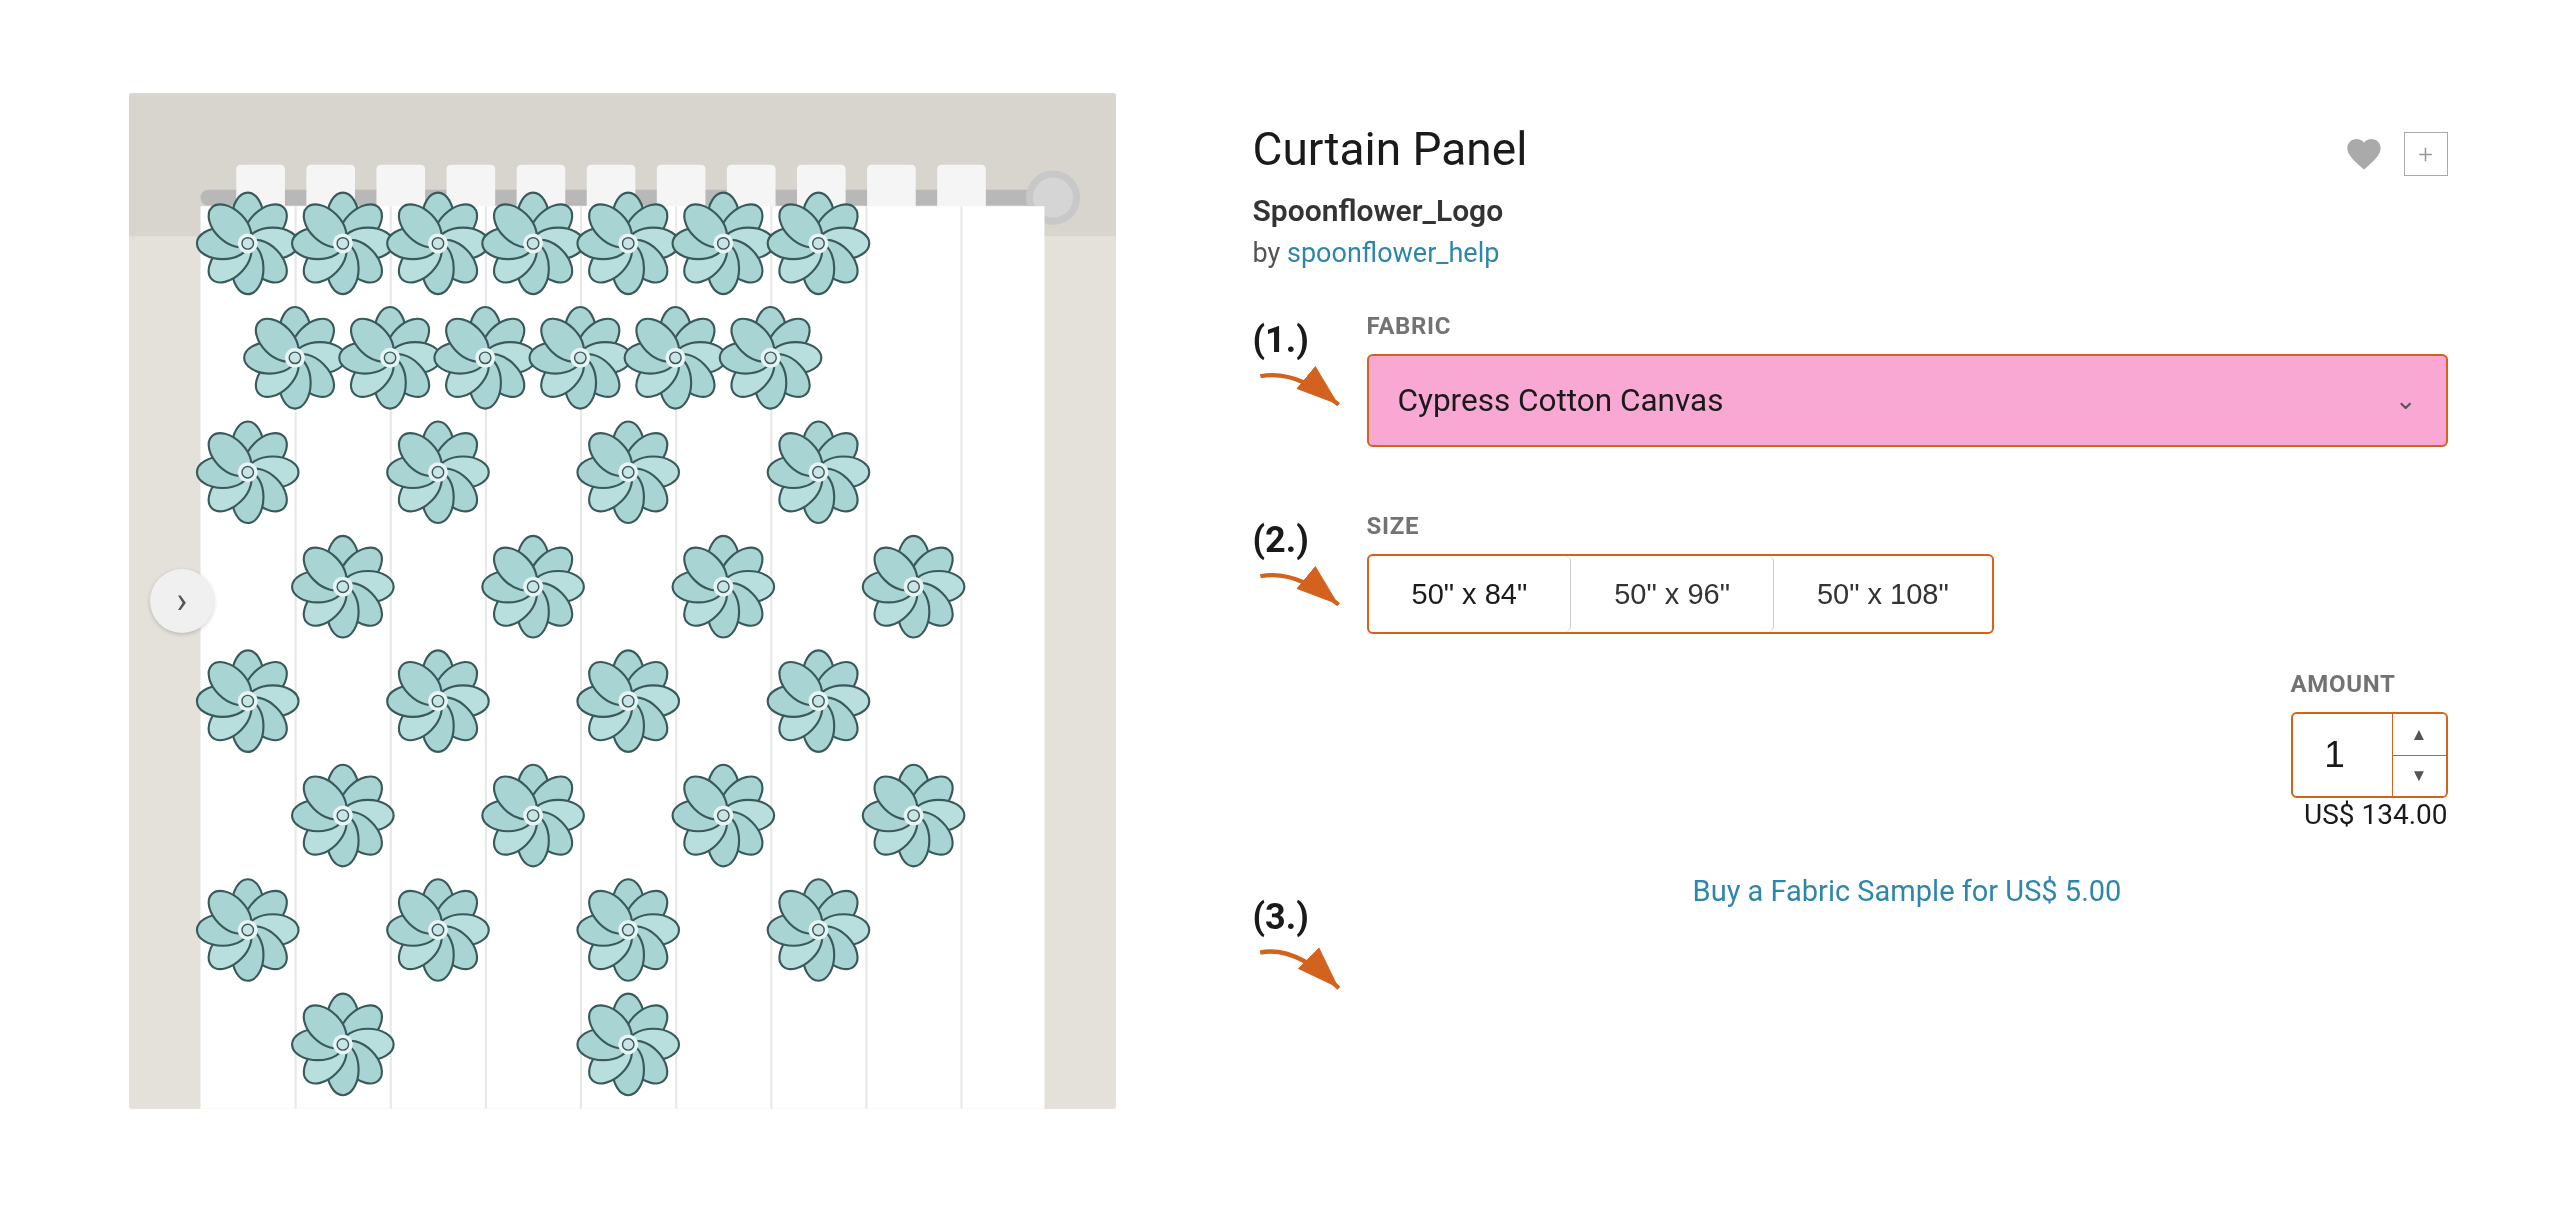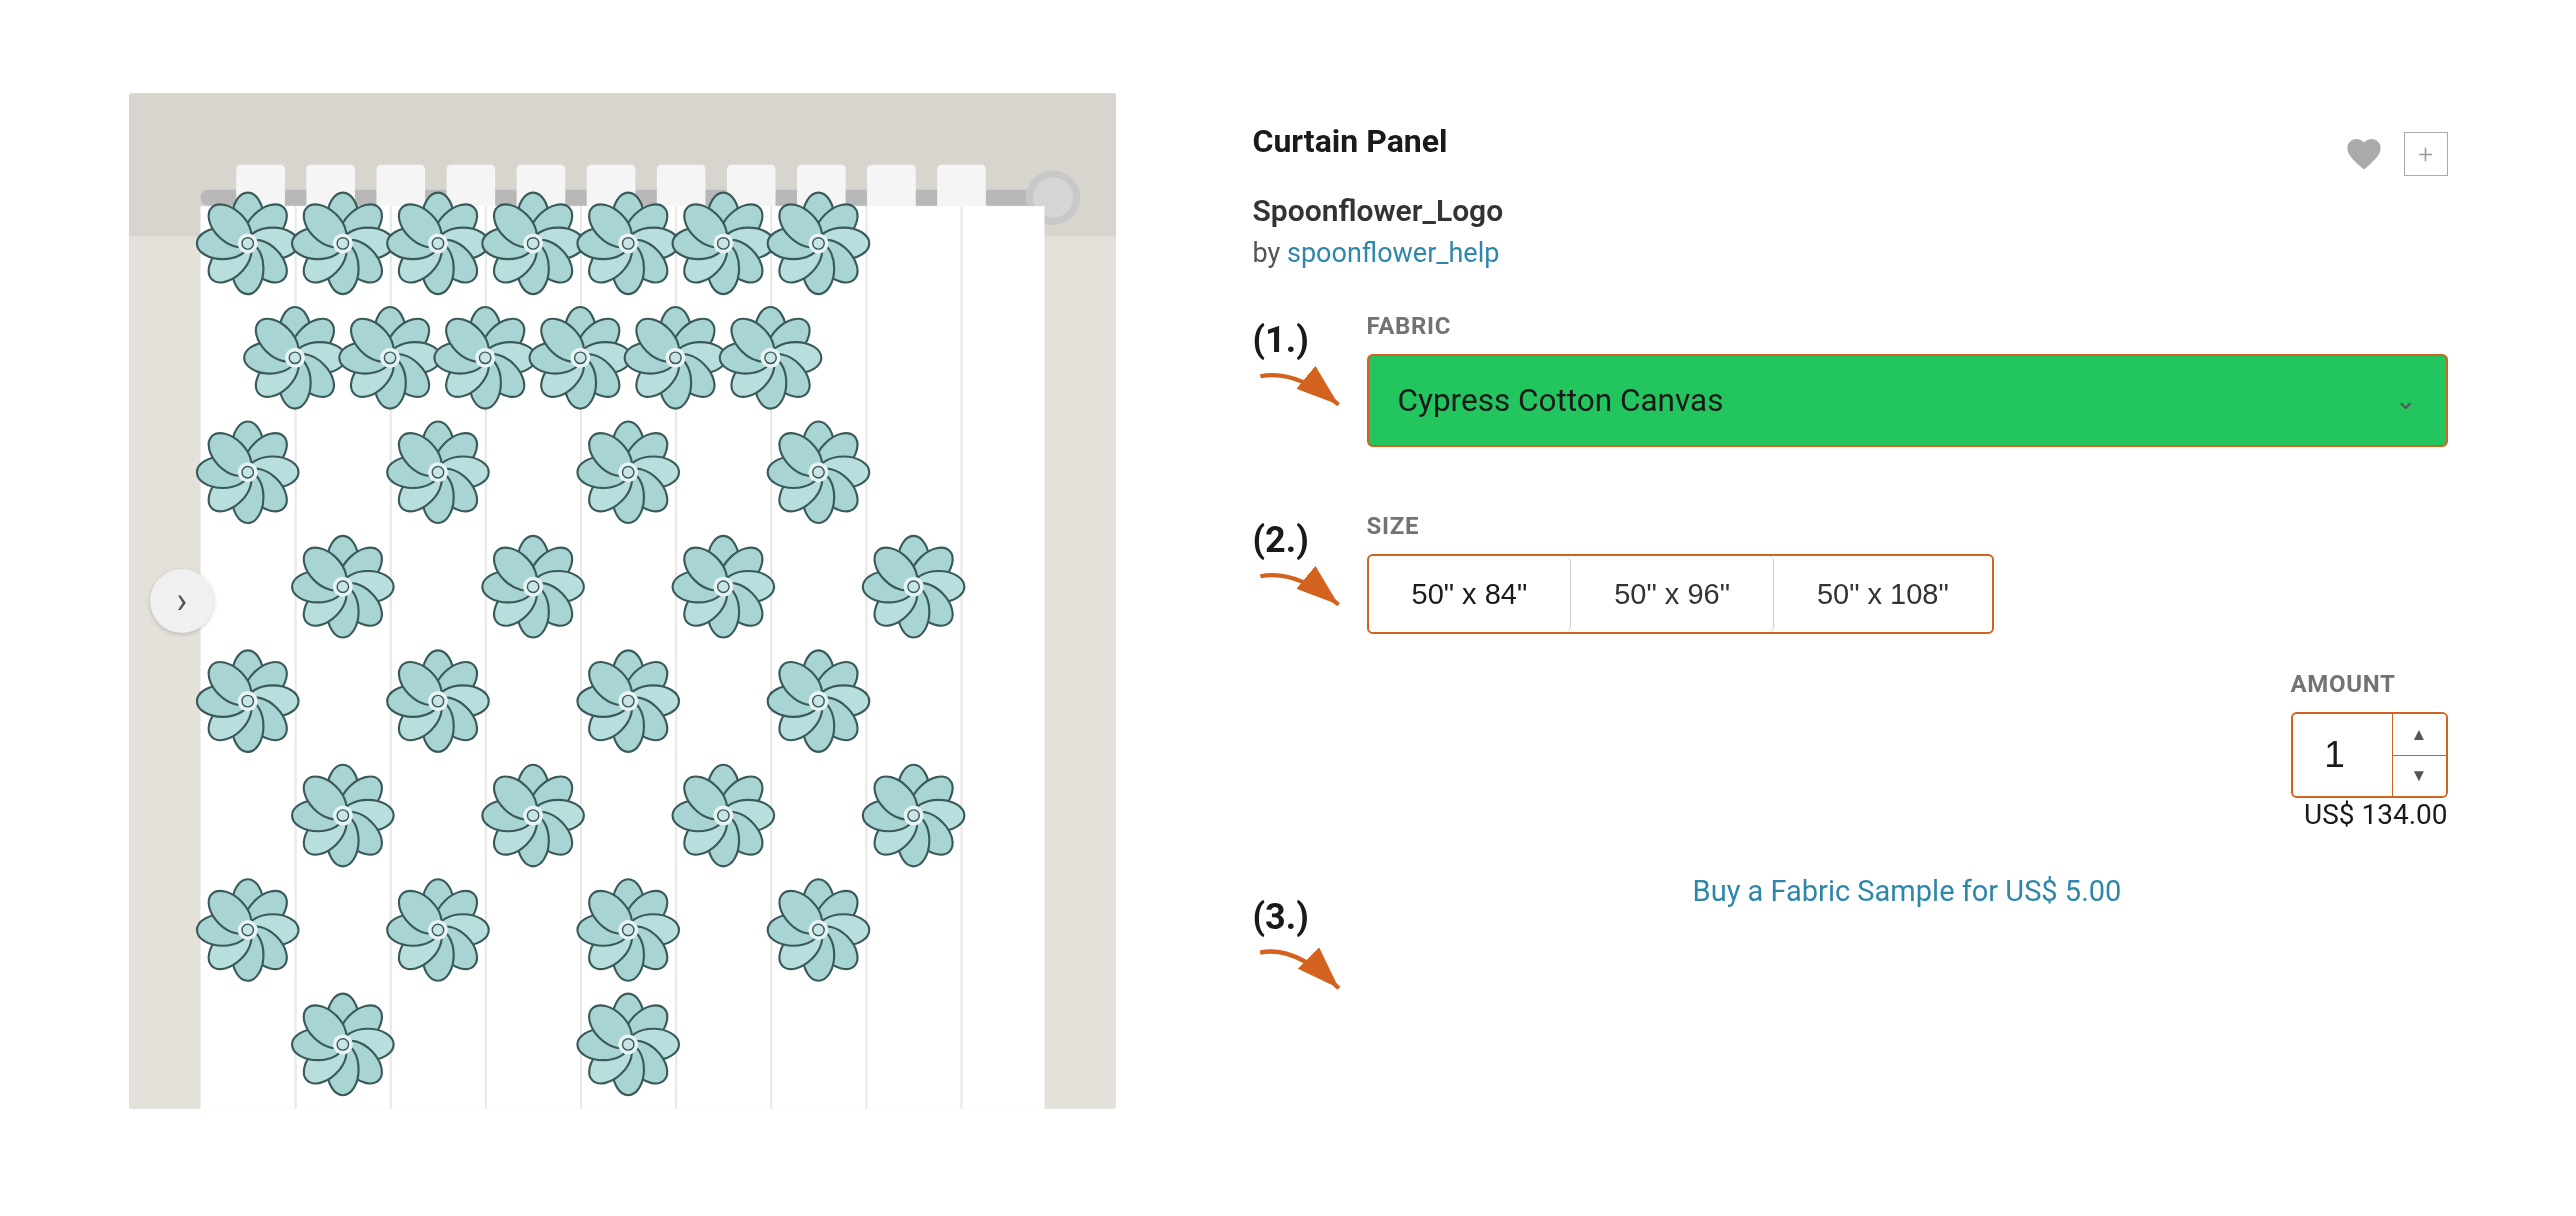"Curtain Panel" .product-title { font-size: 32px -> 46px; font-weight: 700 -> 400 }
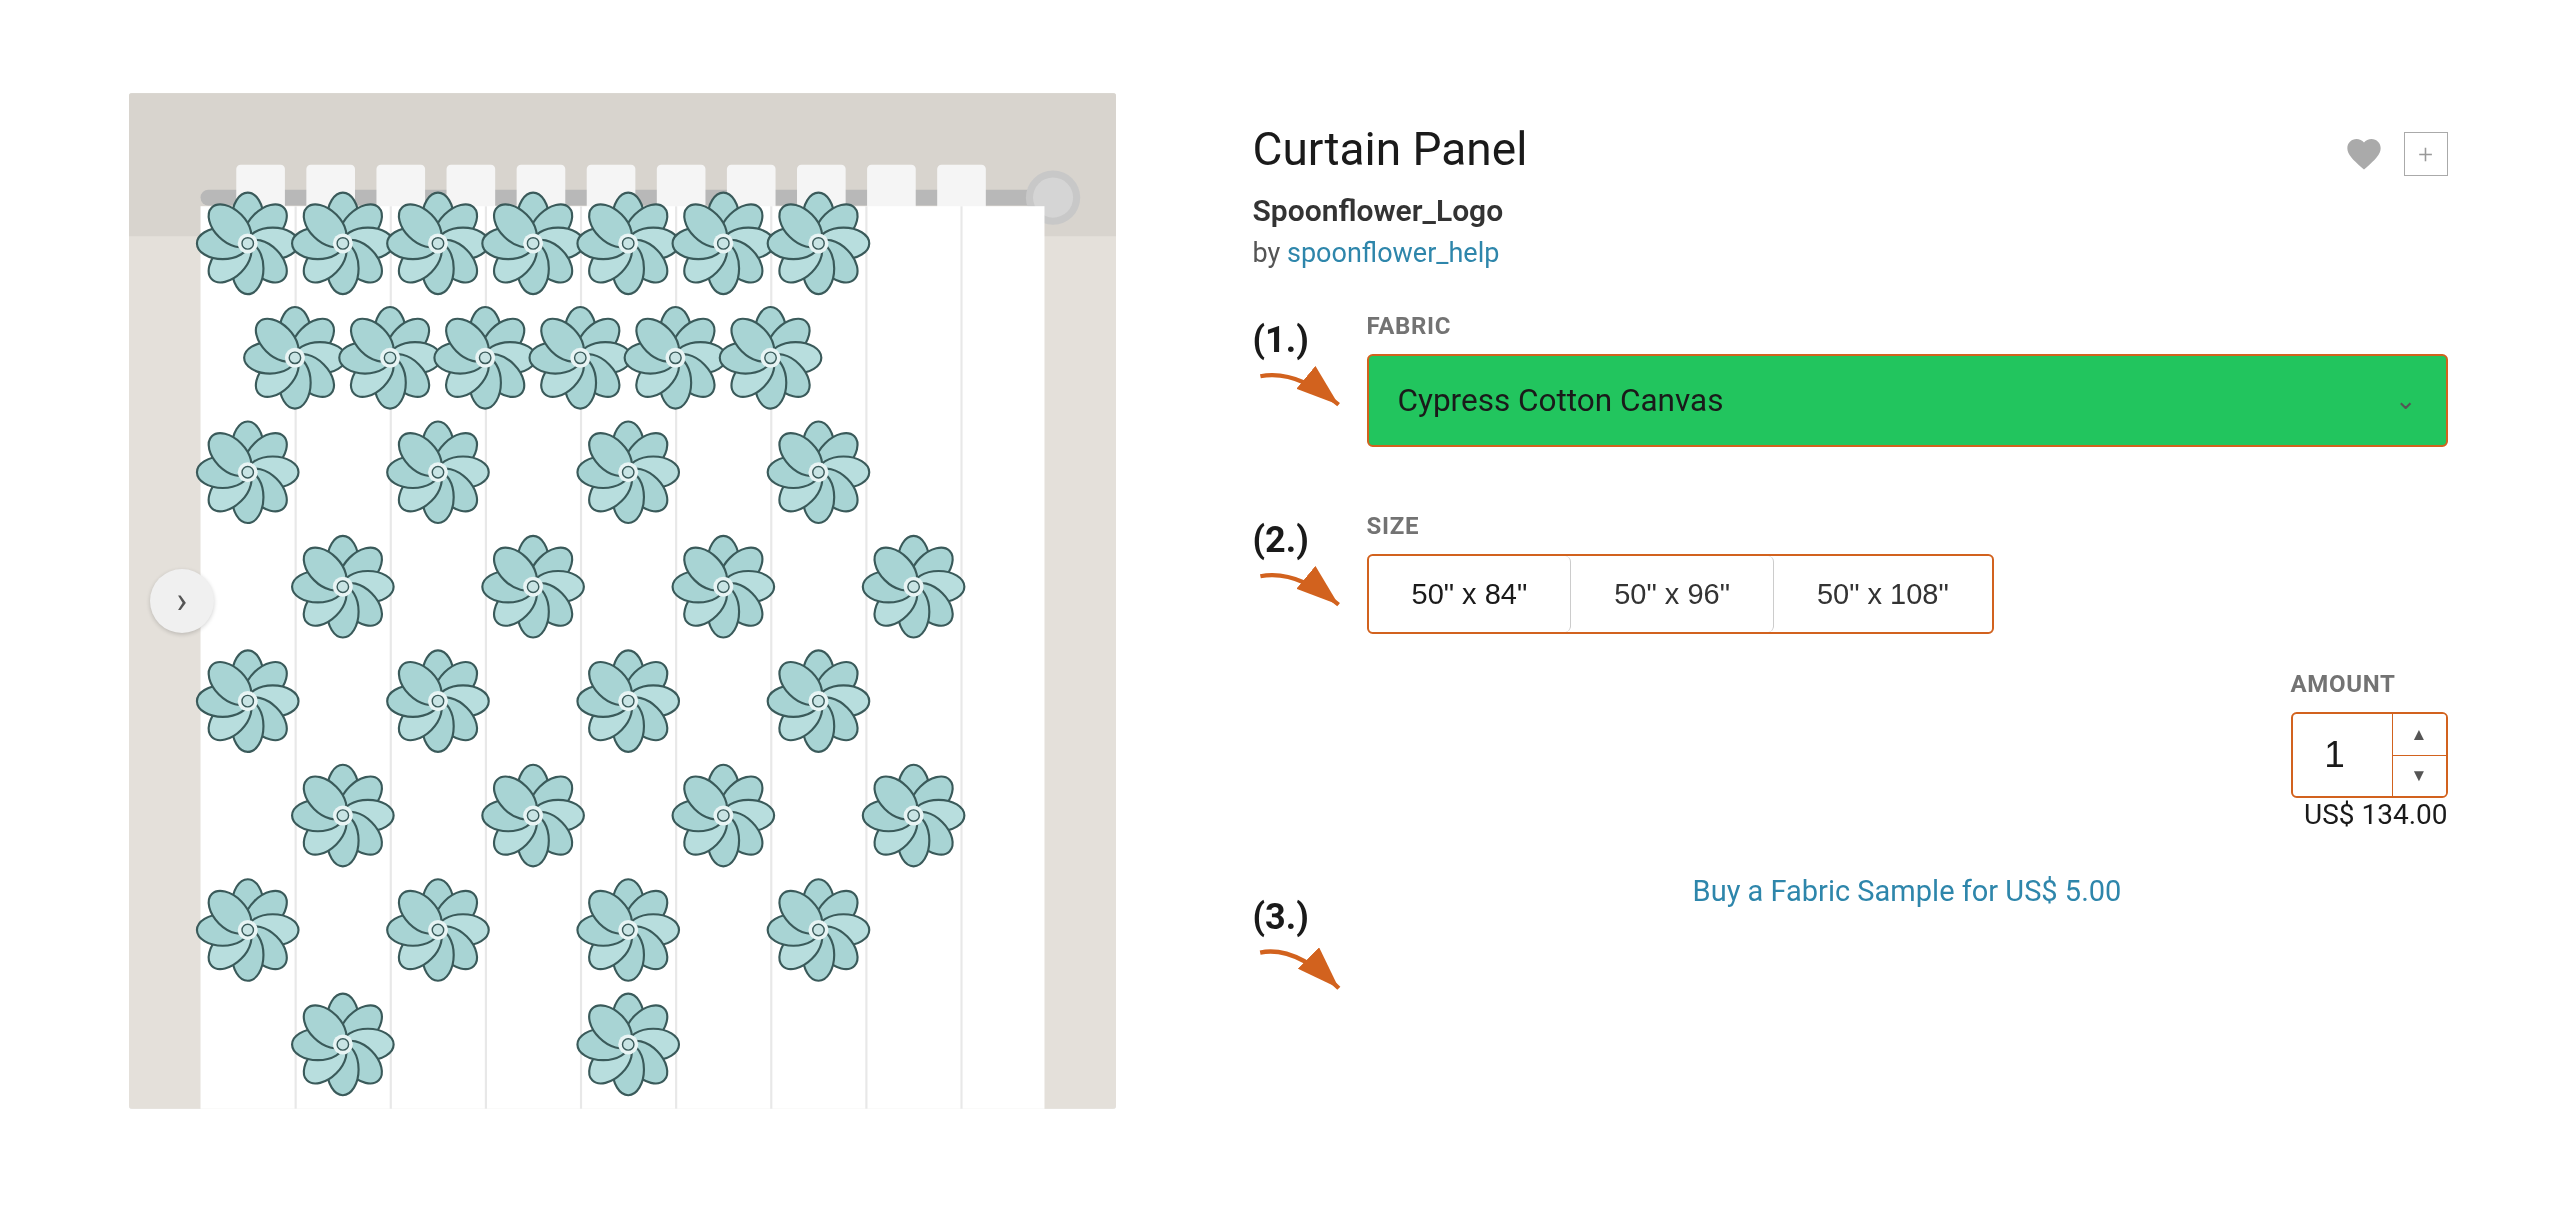"Cypress Cotton Canvas" .fabric-dropdown { background: #22c55e -> #f9a8d4 }
